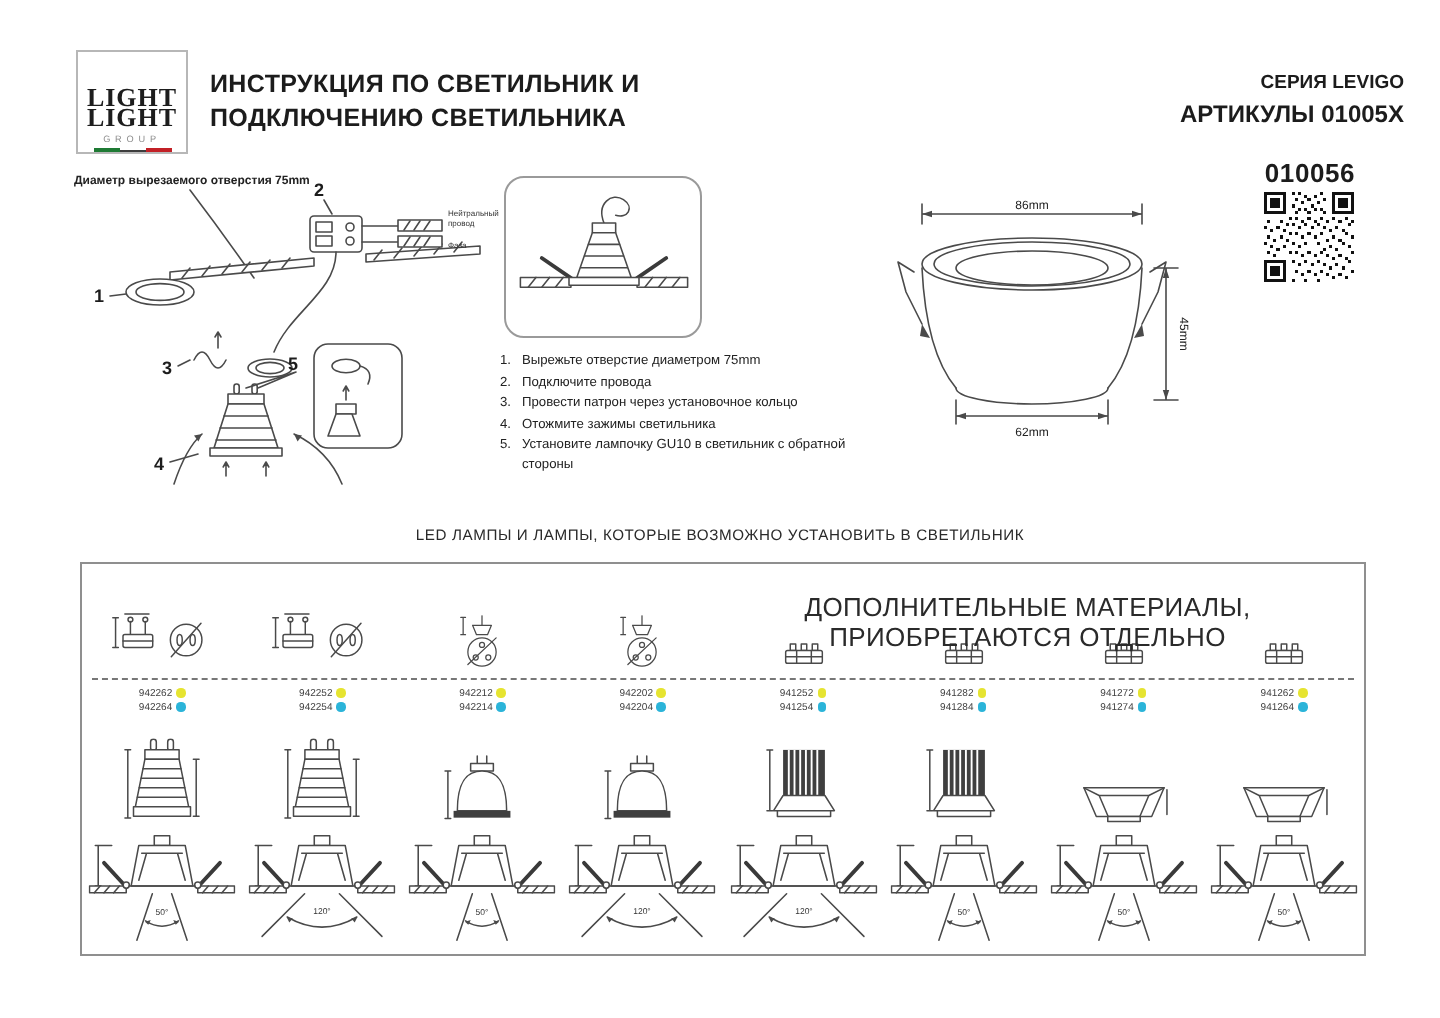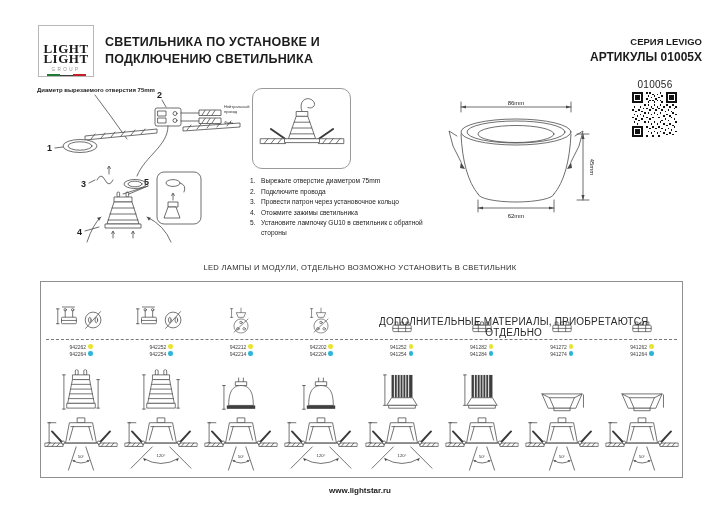"СВЕТИЛЬНИКА ПО УСТАНОВКЕ И" div { text: СВЕТИЛЬНИКА ПО УСТАНОВКЕ -> ИНСТРУКЦИЯ ПО СВЕТИЛЬНИК }
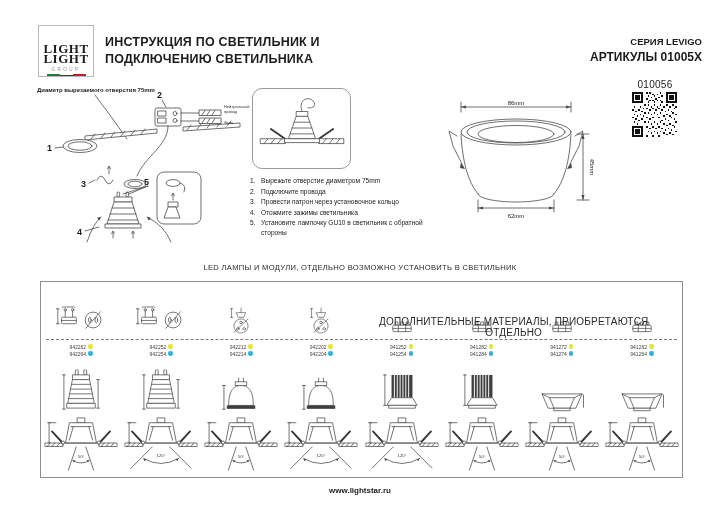"010056" .qr-num { font-size: 10px -> 13px; font-weight: normal -> bold }
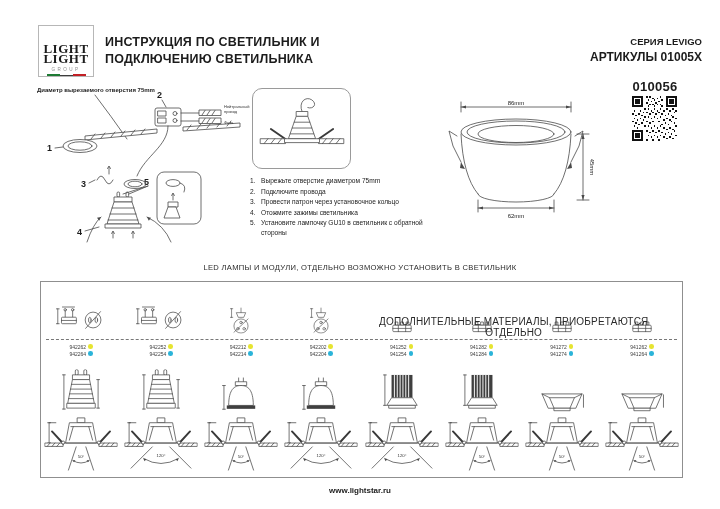"LED ЛАМПЫ И МОДУЛИ, ОТДЕЛЬНО" div.led-title { text: МОДУЛИ, ОТДЕЛЬНО -> ЛАМПЫ, КОТОРЫЕ }
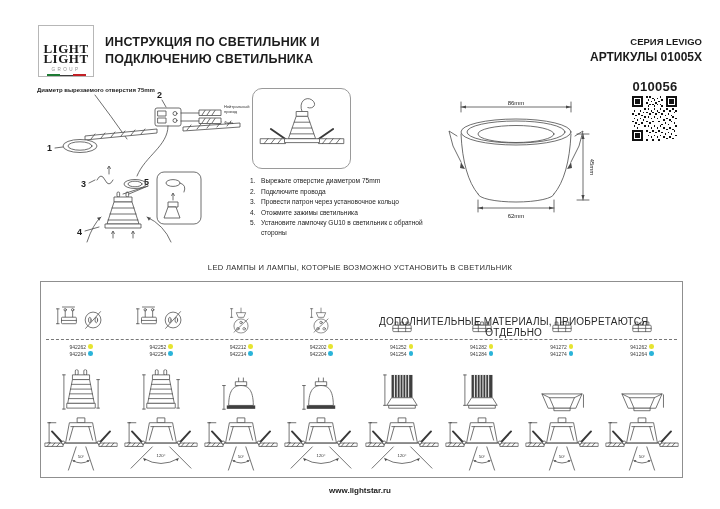"ДОПОЛНИТЕЛЬНЫЕ МАТЕРИАЛЫ, ПРИОБРЕТАЮТСЯ" .extras-title { font-size: 10px -> 13px; margin-top: 20px -> none }
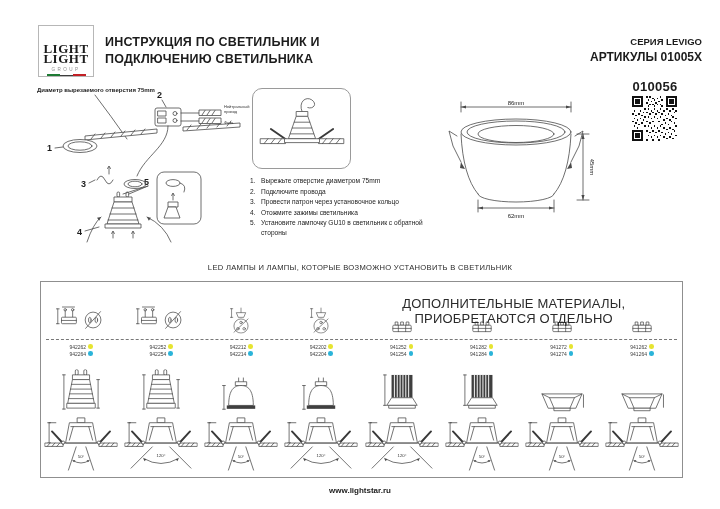"www.lightstar.ru" div.footer { html: <div>www.lightstar.ru</div> -> none }
